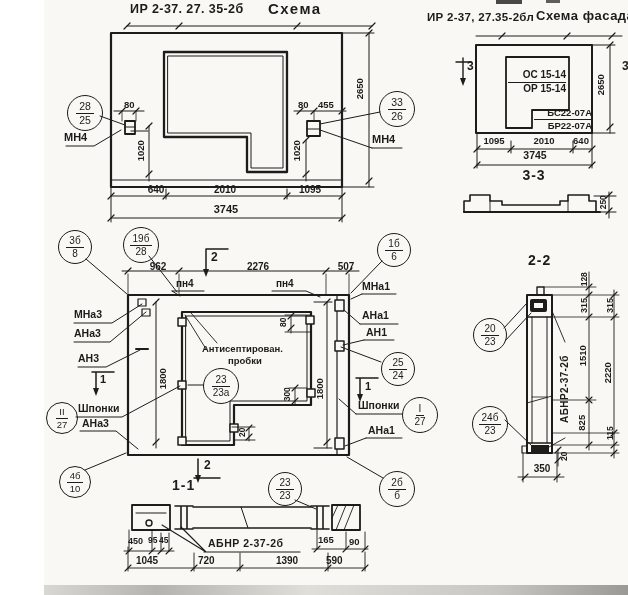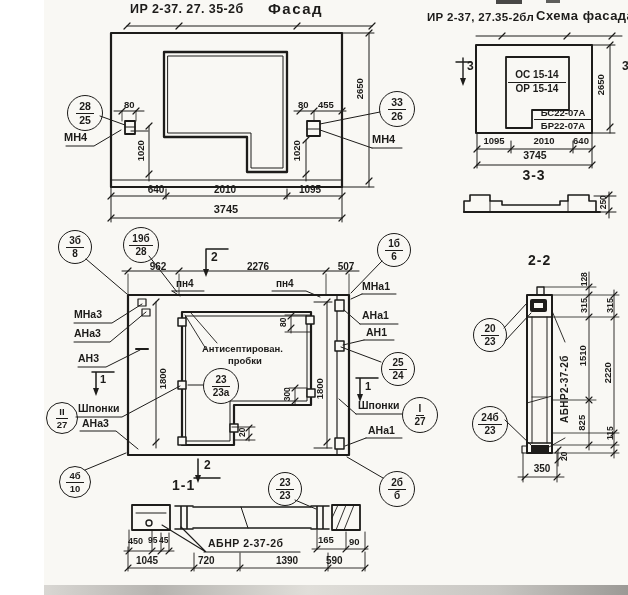"Фасад" div.t { text: Фасад -> Схема }
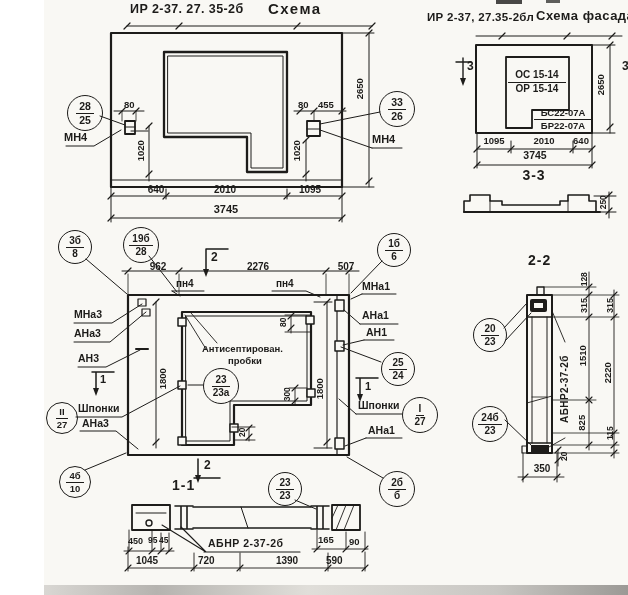"ОС 15-14" .frac { text-align: center -> right }
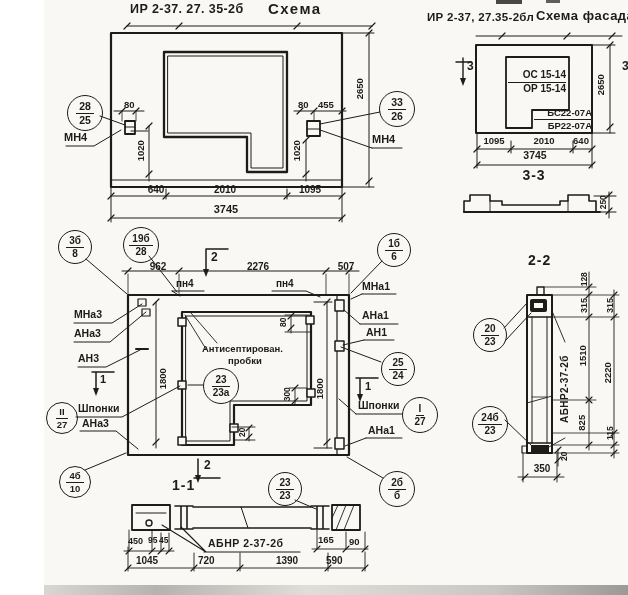"28" .bub { font-weight: bold -> normal }
